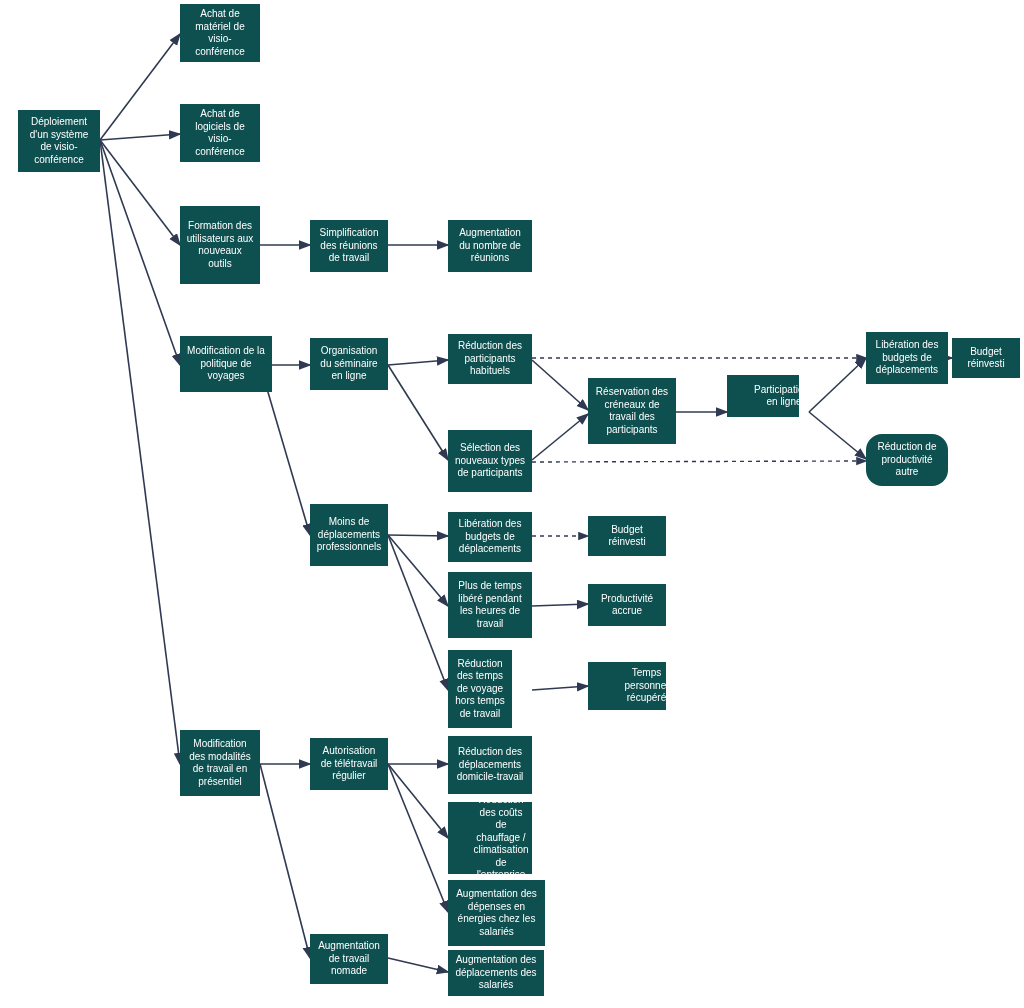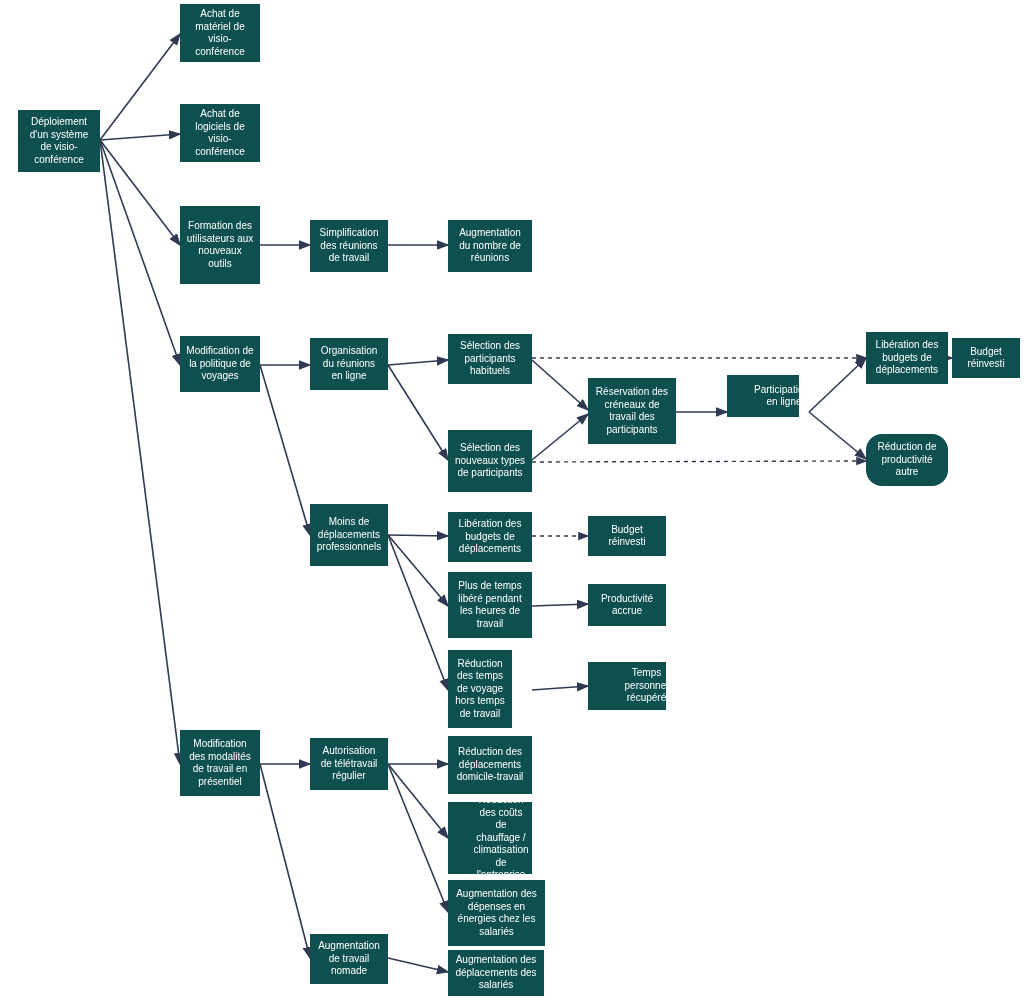"Modification de la politique de" div.node { width: 80px -> 92px }
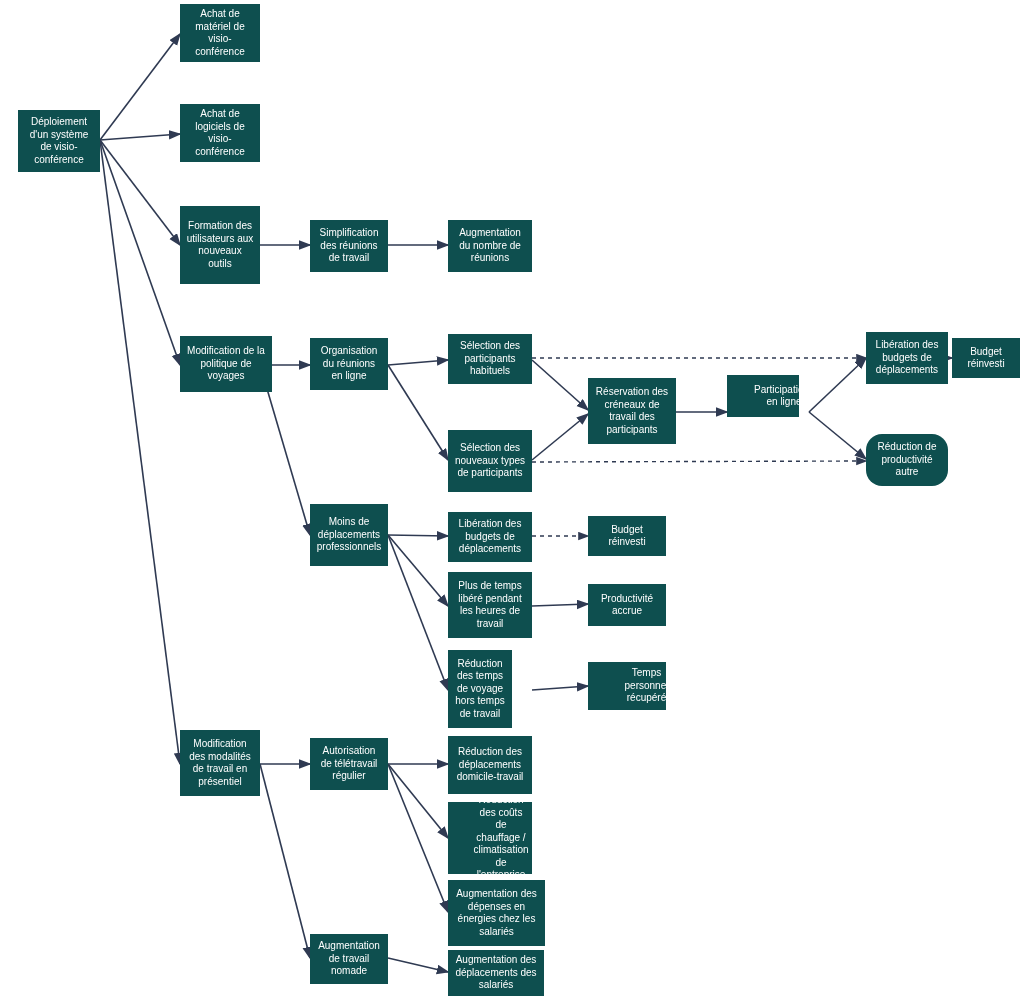"Organisation du réunions en ligne" div.node { text: réunions -> séminaire }
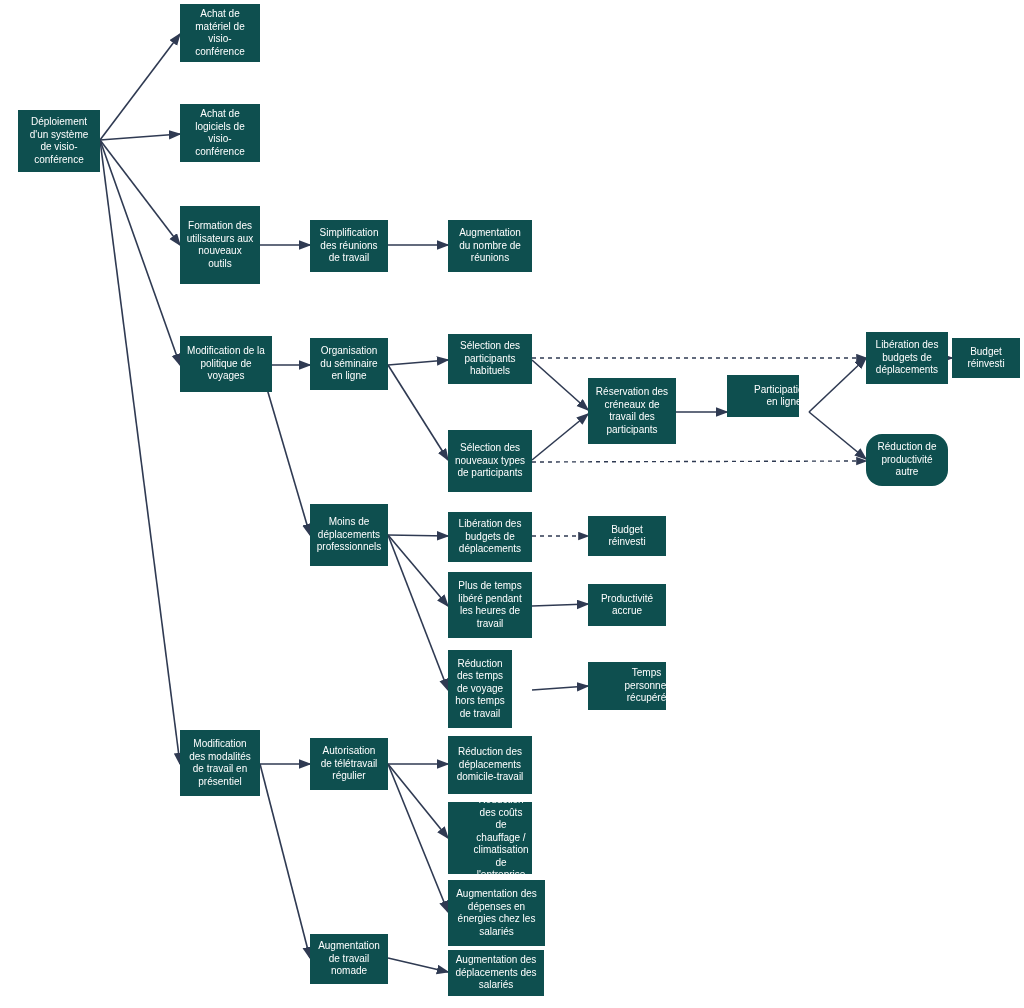"Sélection des participants habituels" div.node { text: Sélection -> Réduction }
